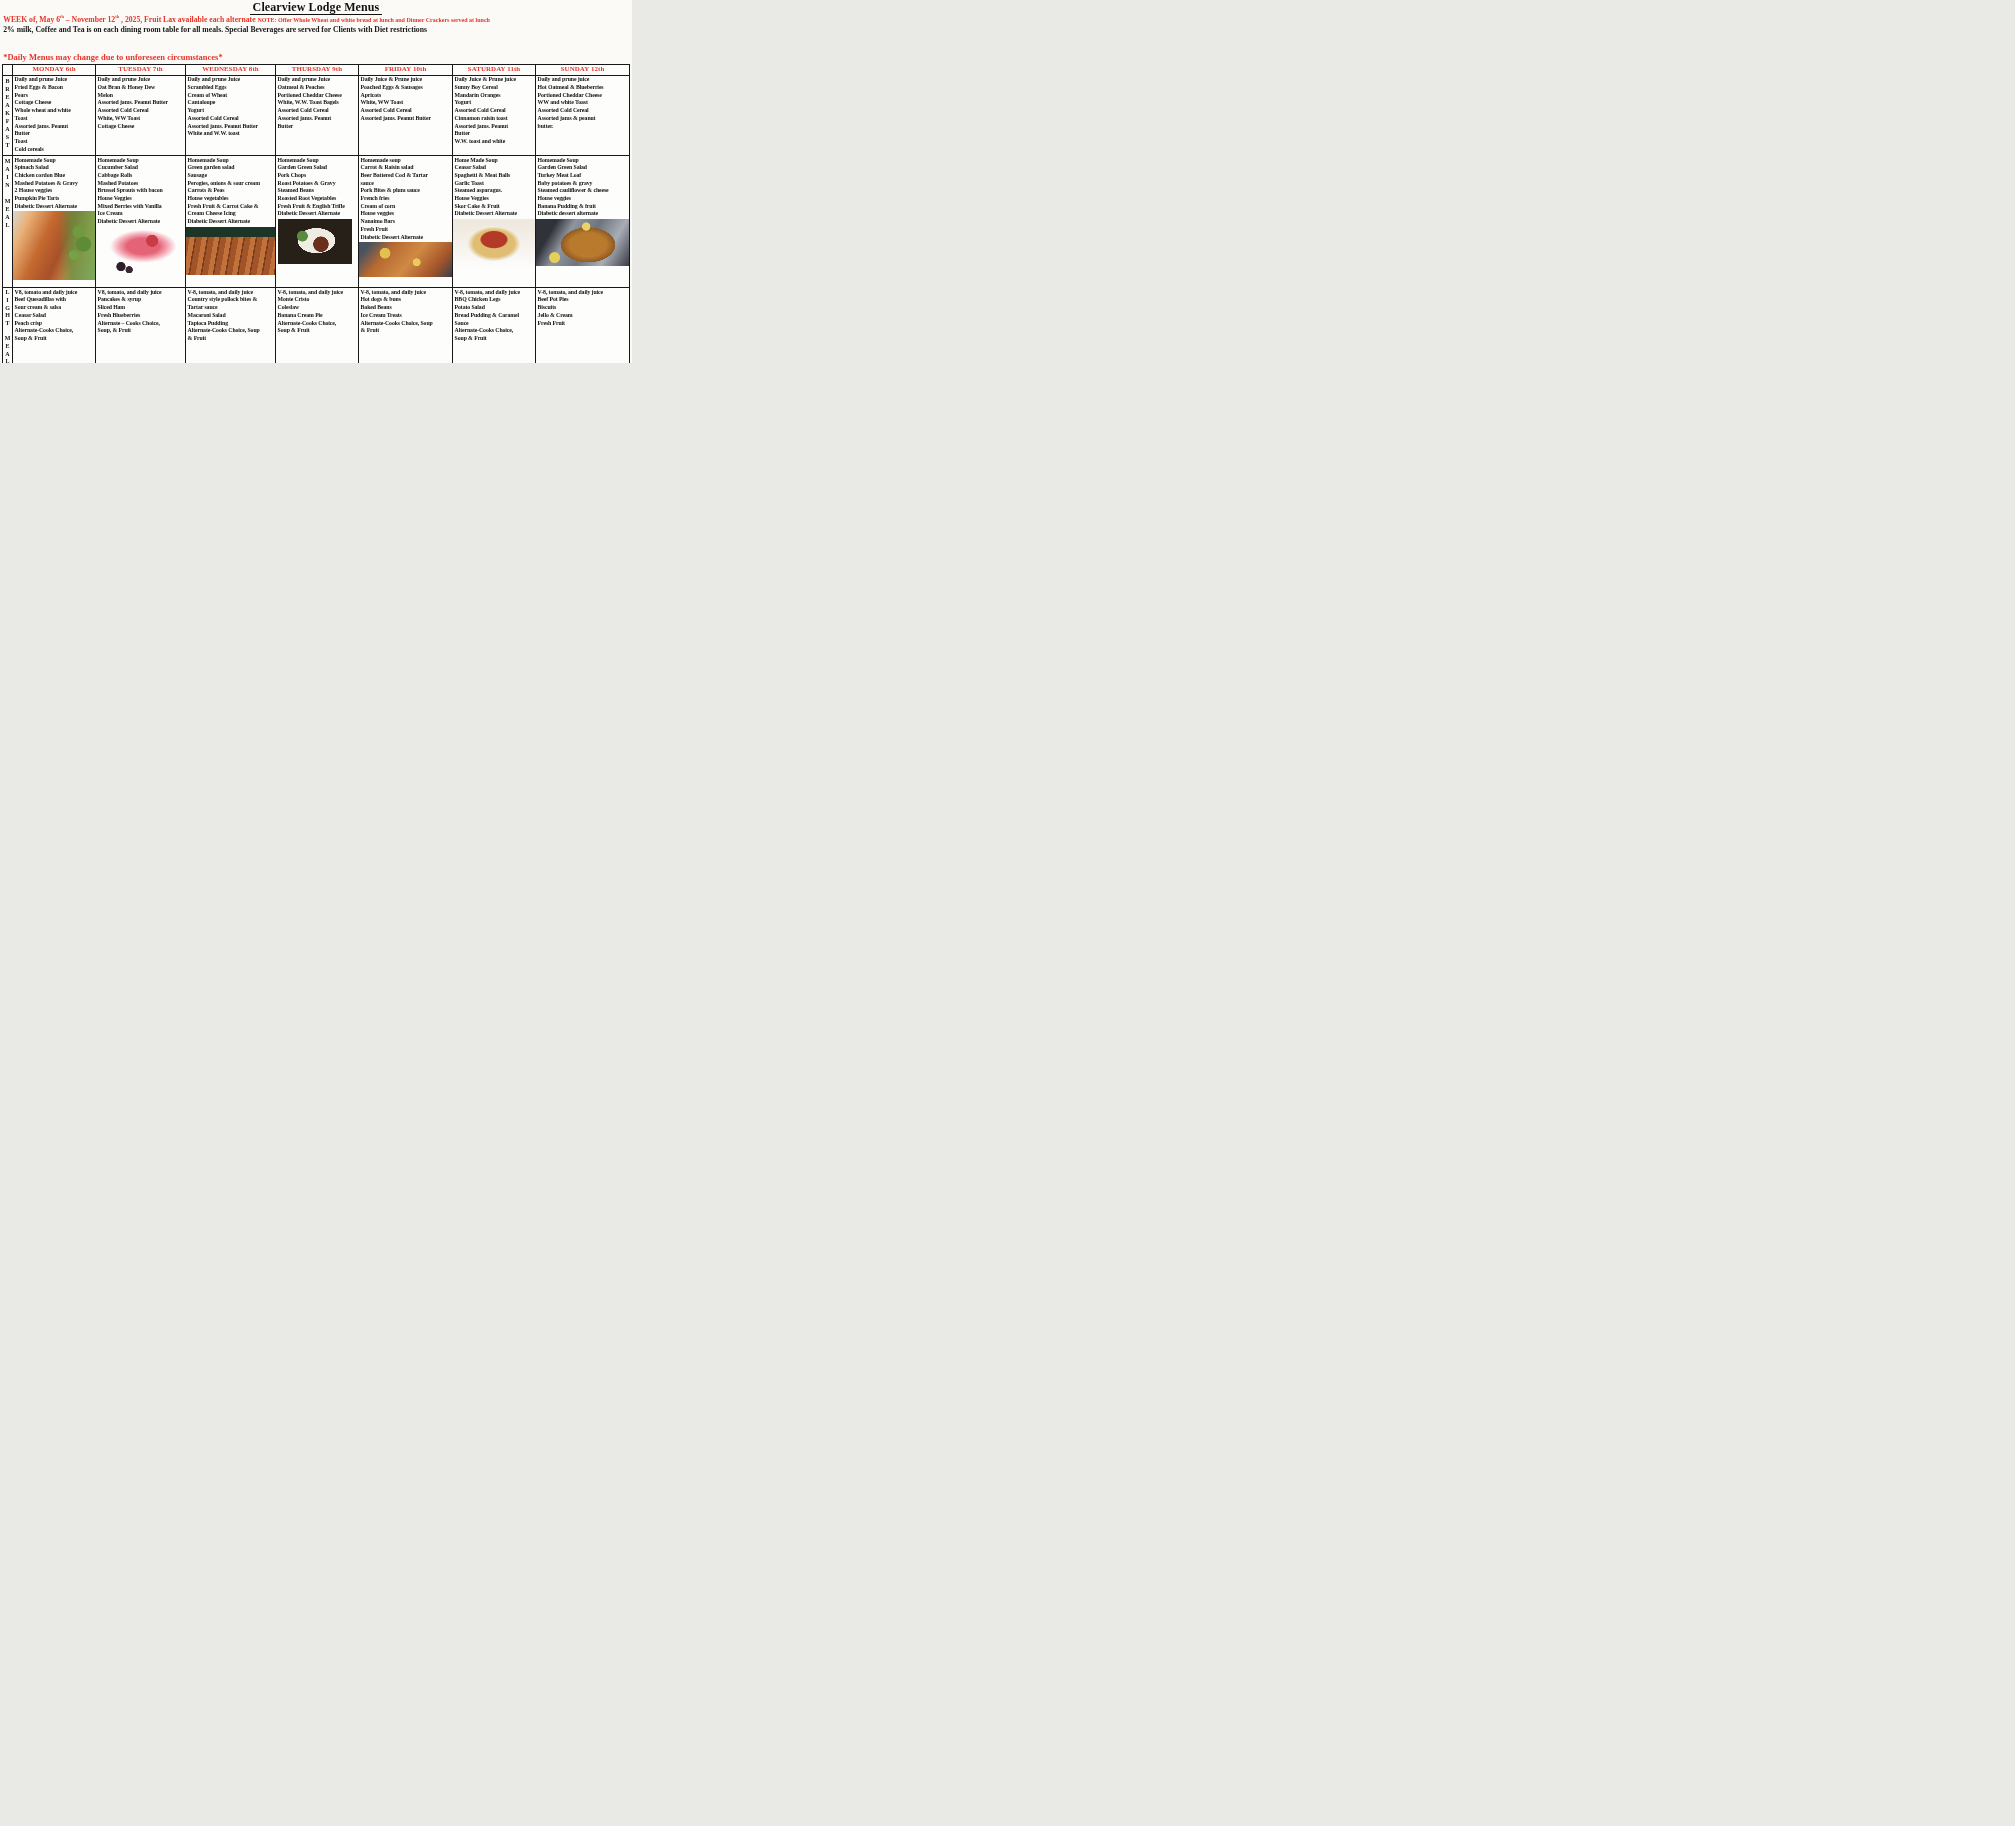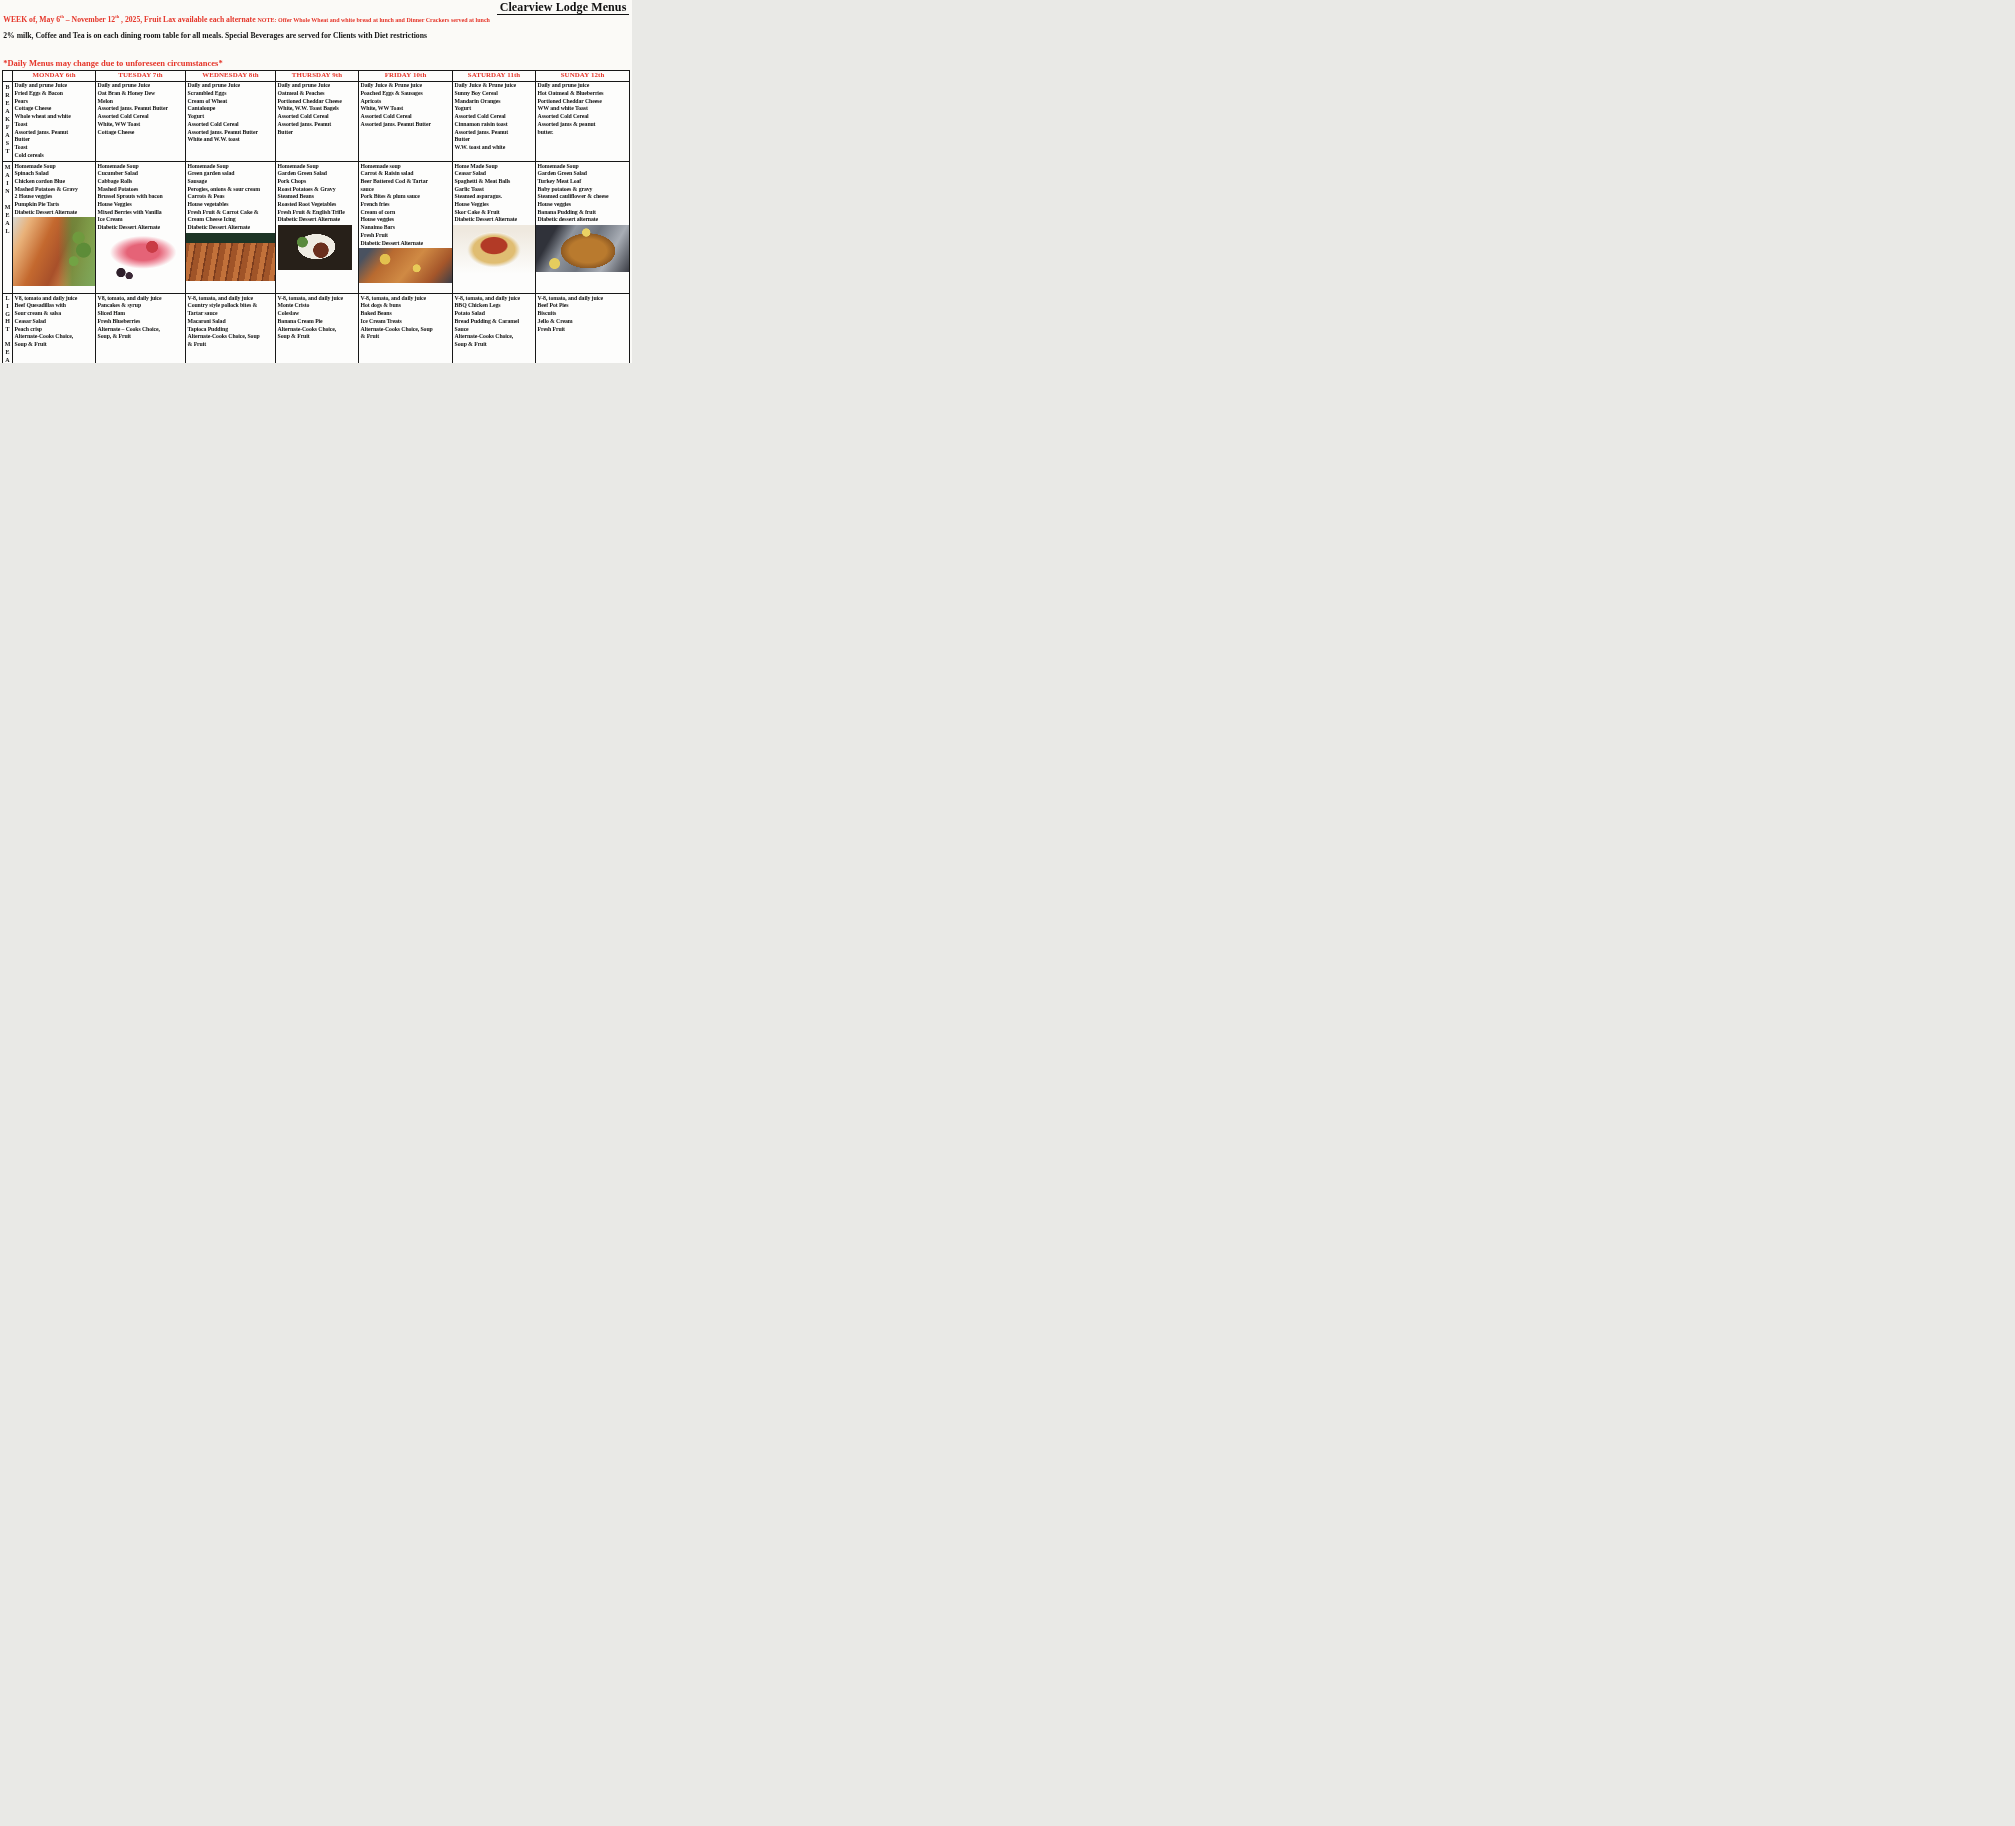"Clearview Lodge Menus" .title-row { text-align: right -> center }
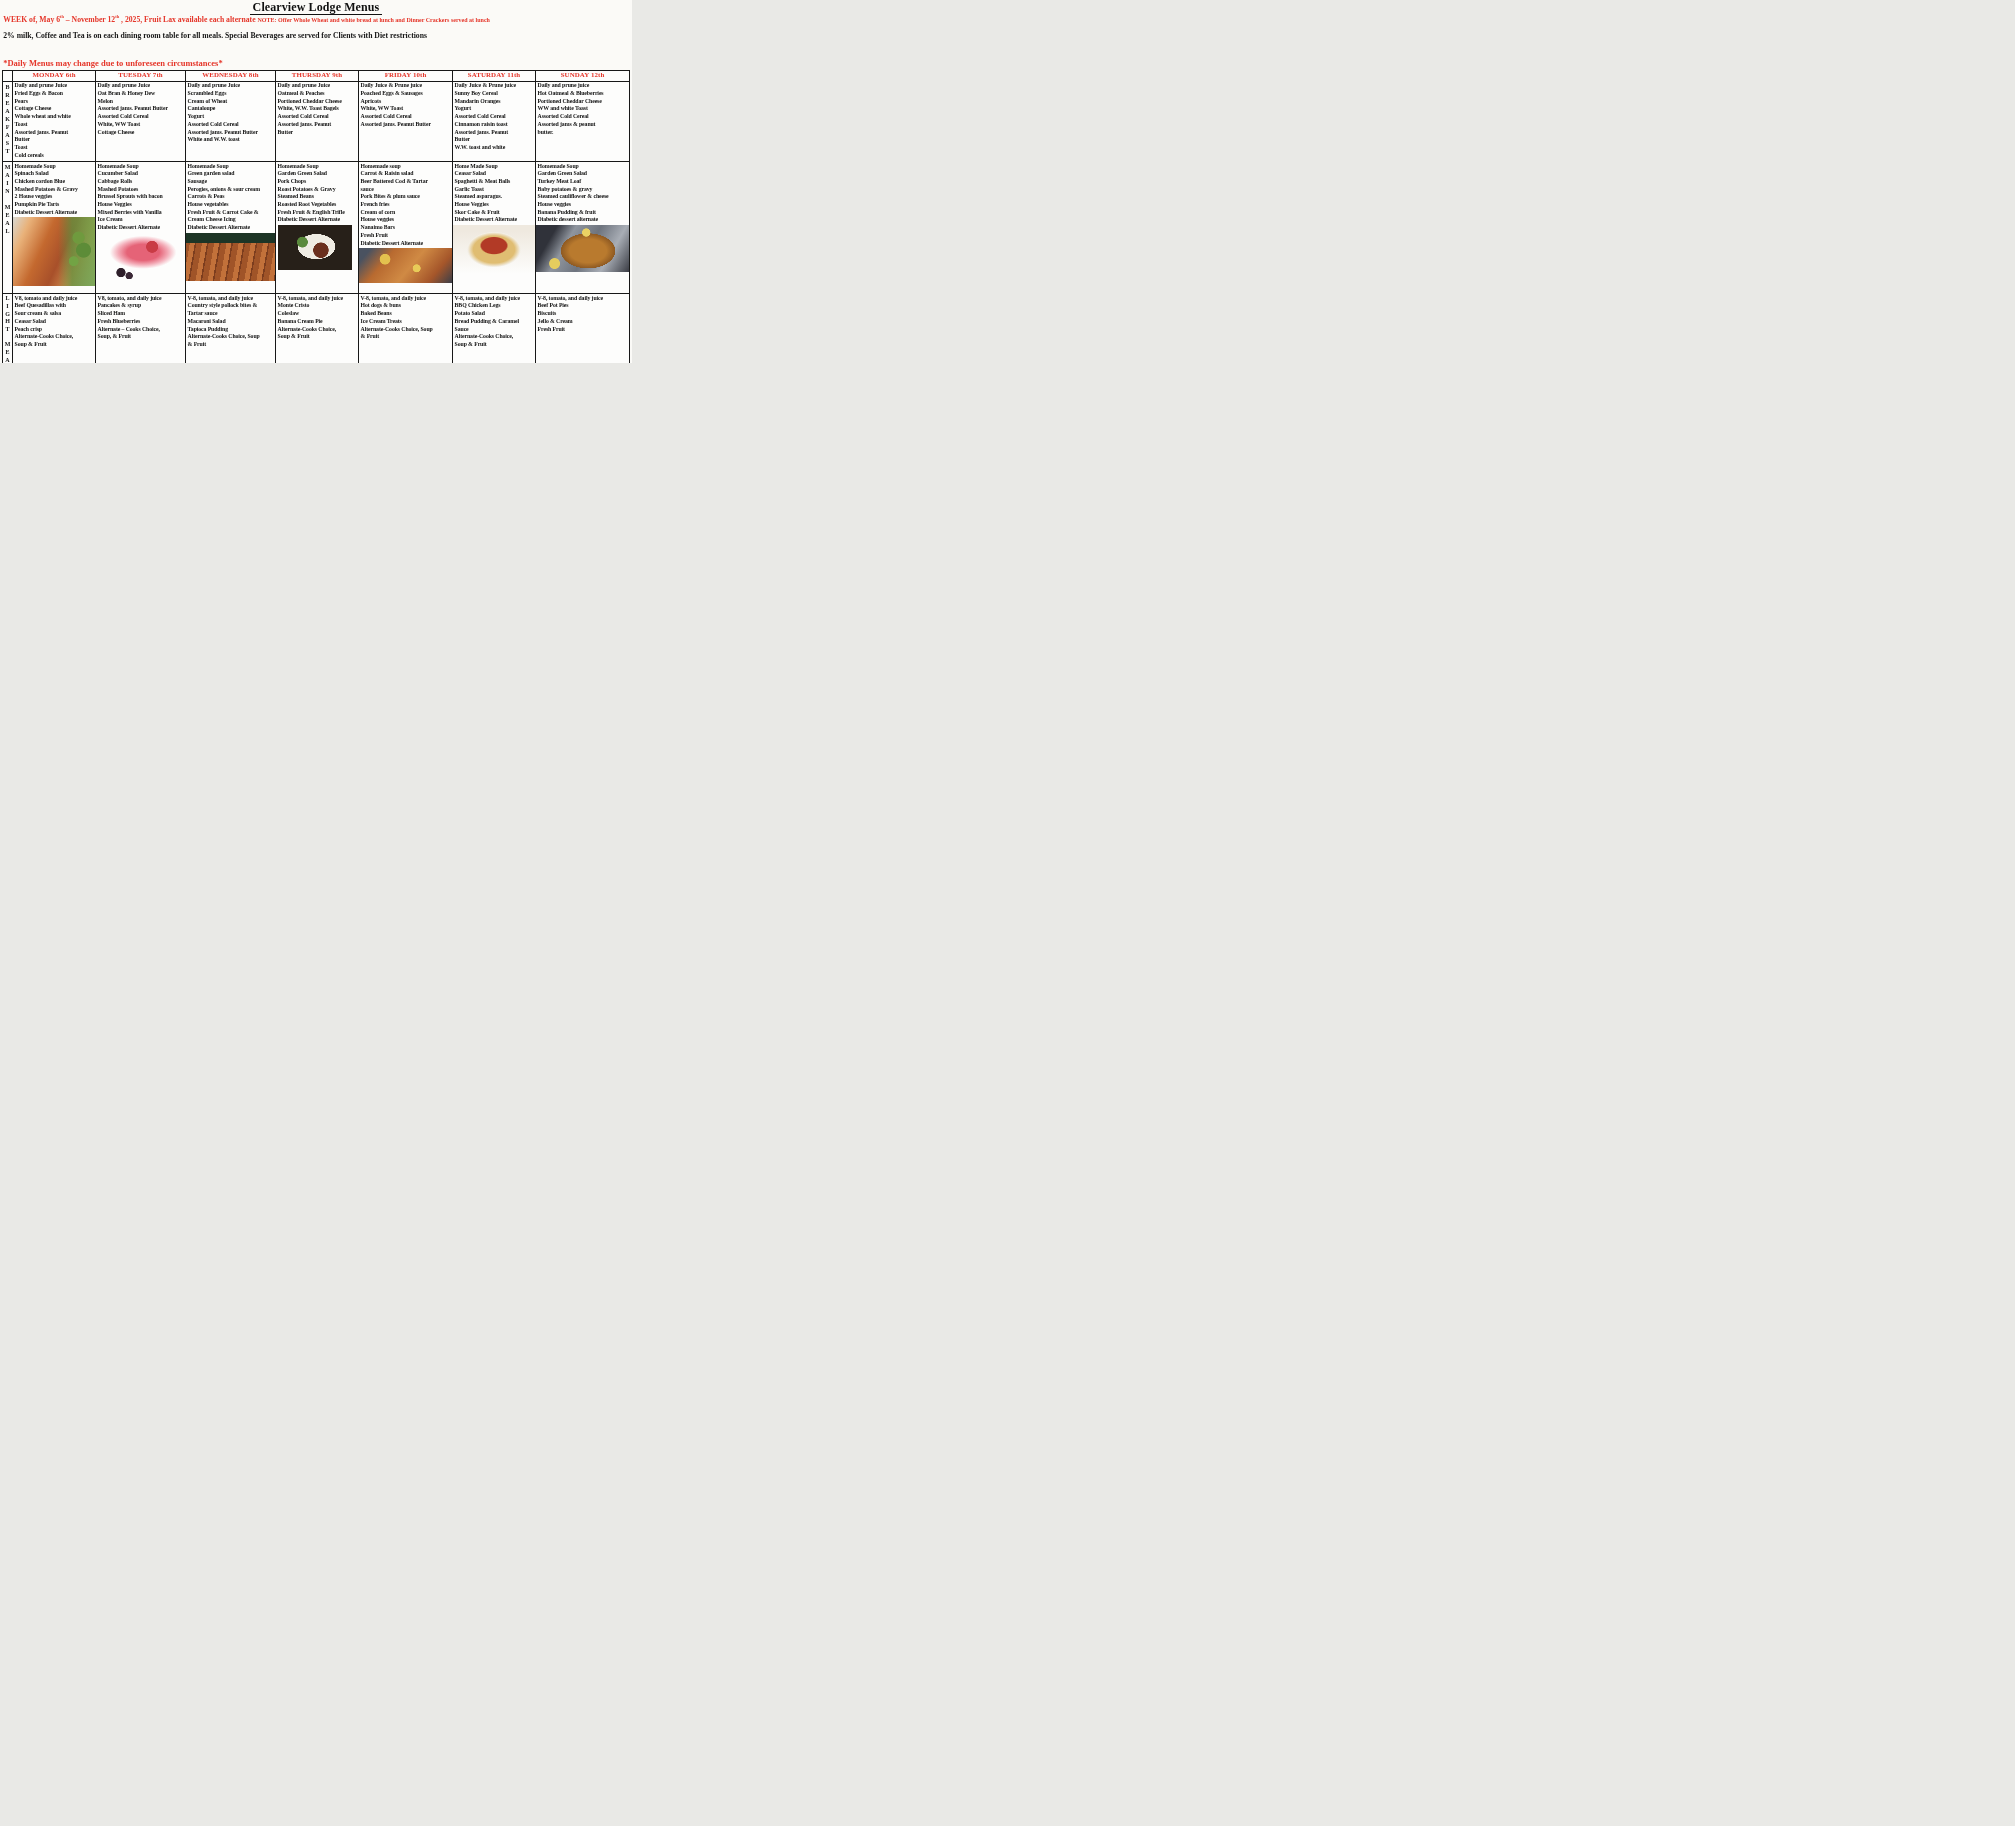"2% milk, Coffee and Tea" .beverage-line { margin-top: 7px -> 1px }
